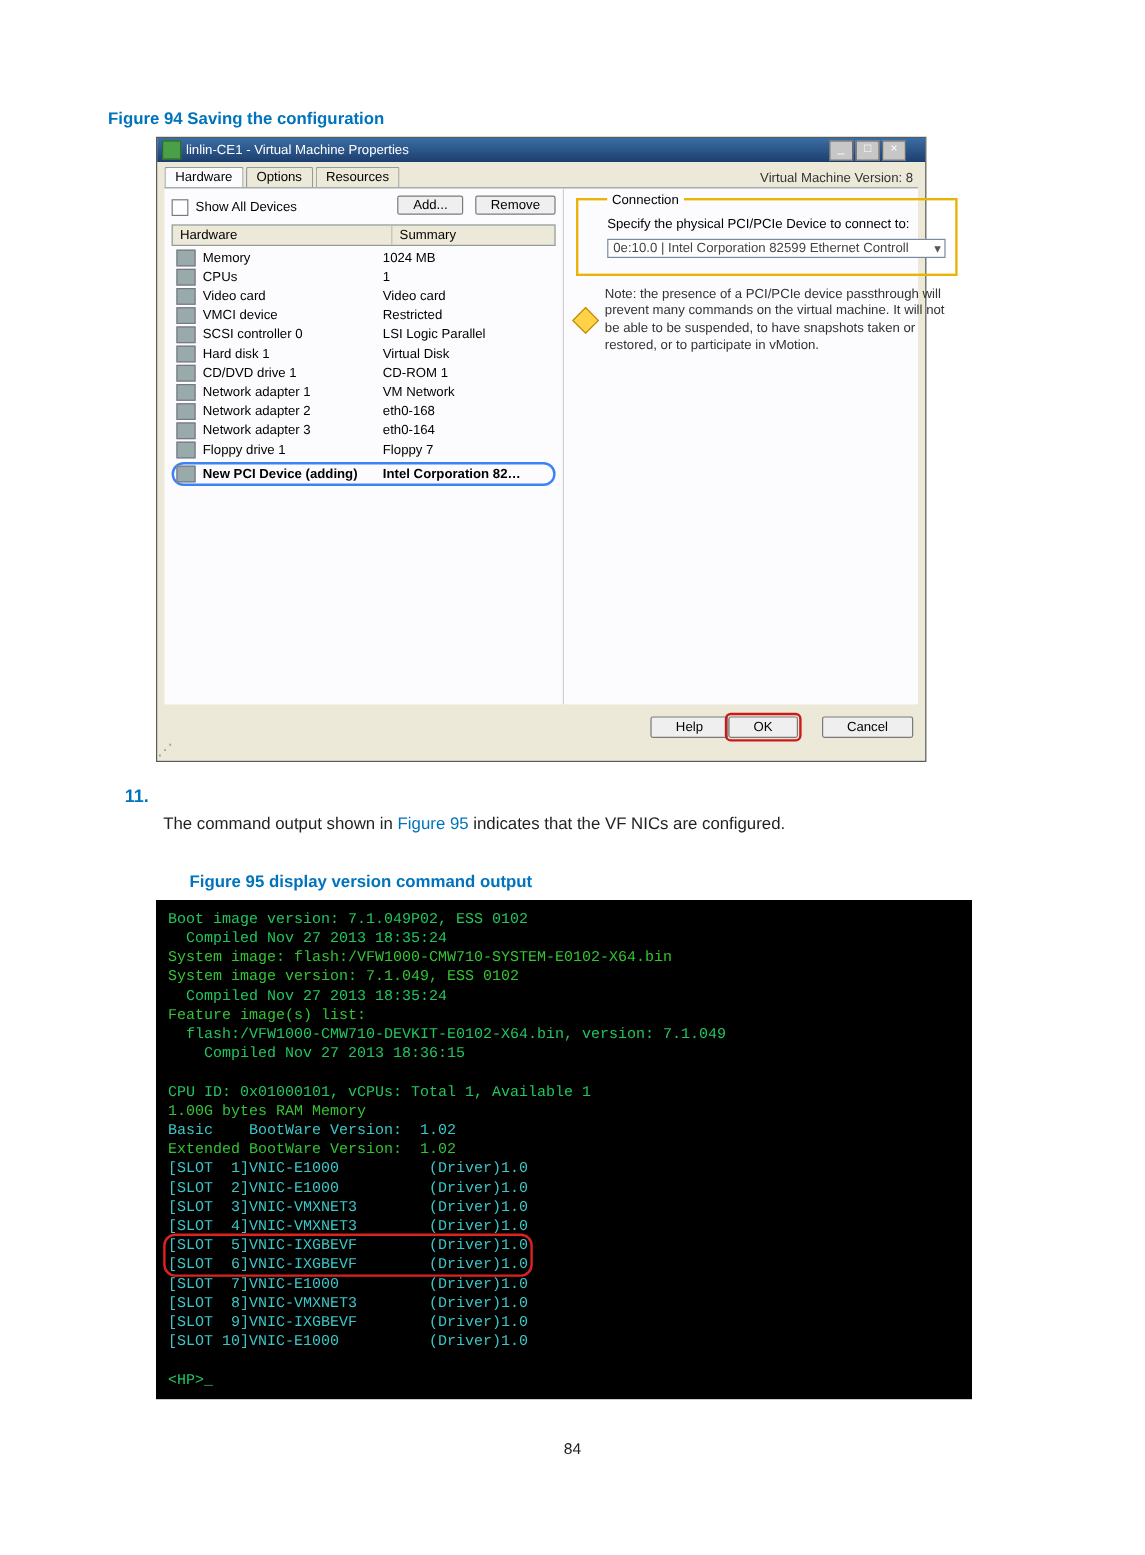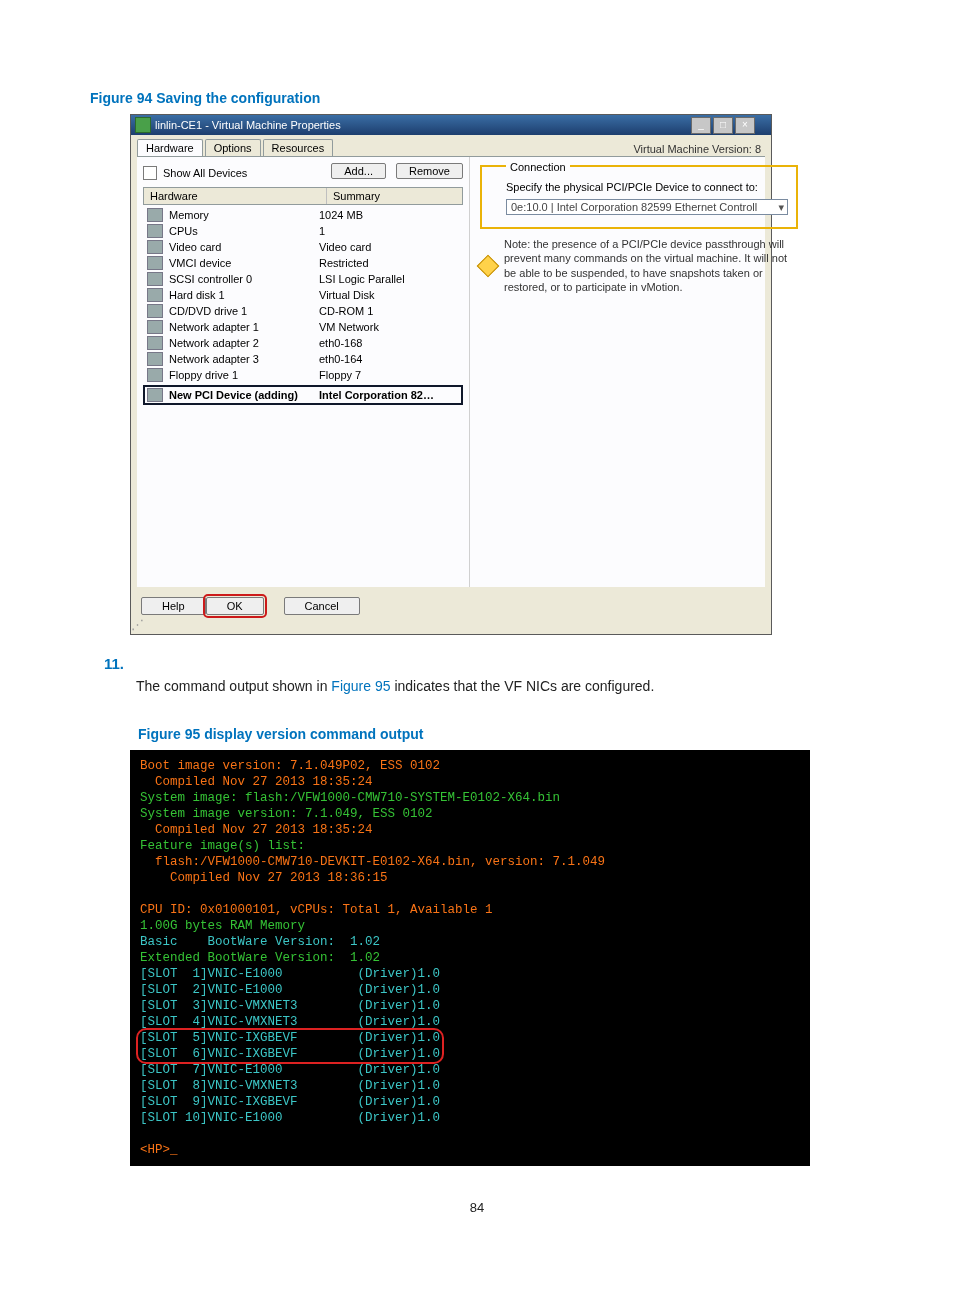"New PCI Device (adding)" .hw-new { border: 2px solid #0f172a -> 2px solid #3b82f6; border-radius: 0 -> 10px }
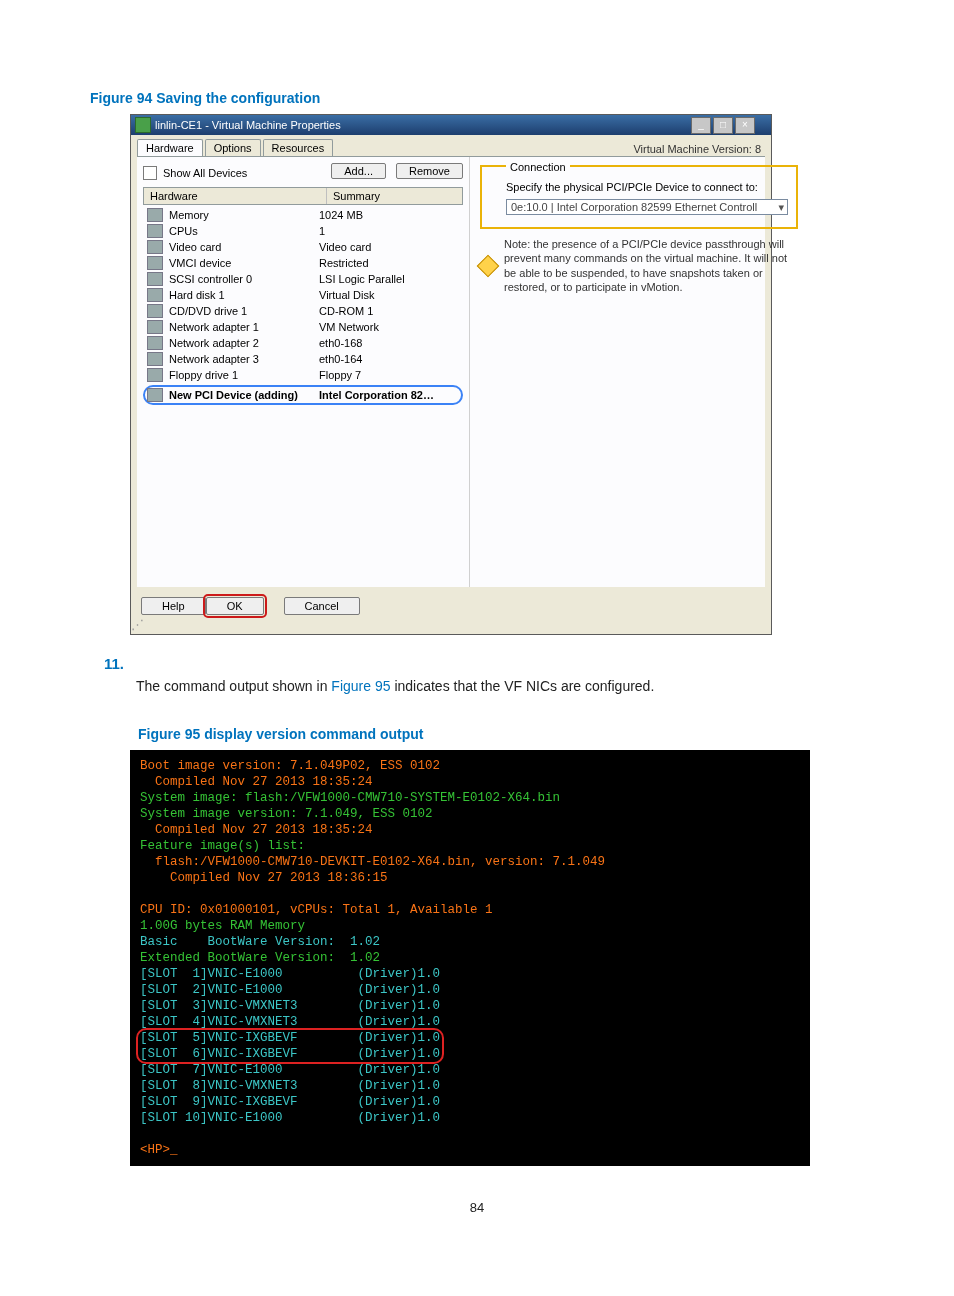"Help" .dlg-footer { justify-content: flex-start -> flex-end }
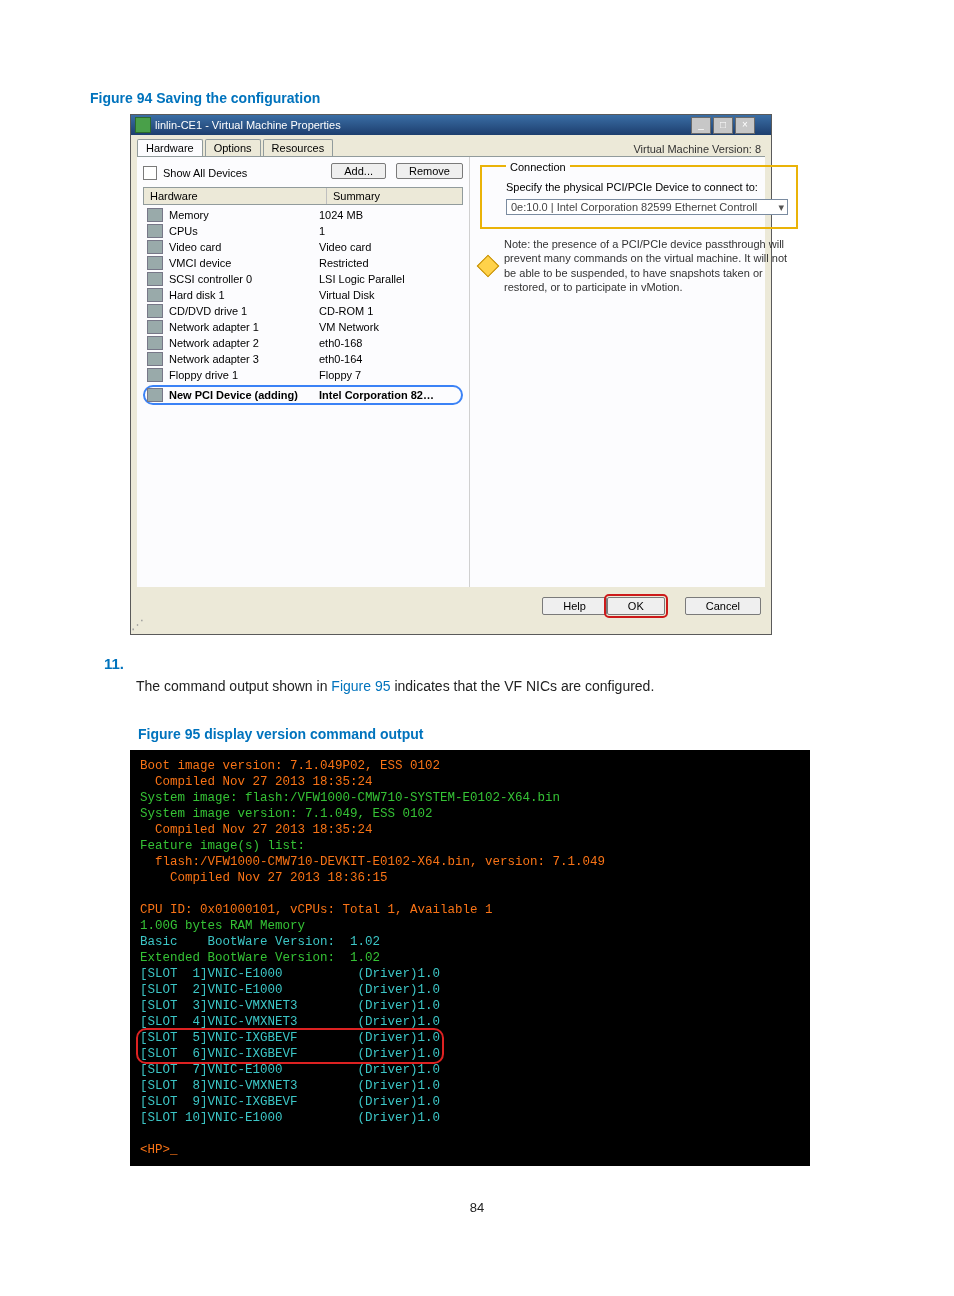"Figure 95 display version command" div.fig-title { margin-left: 48px -> 68px }
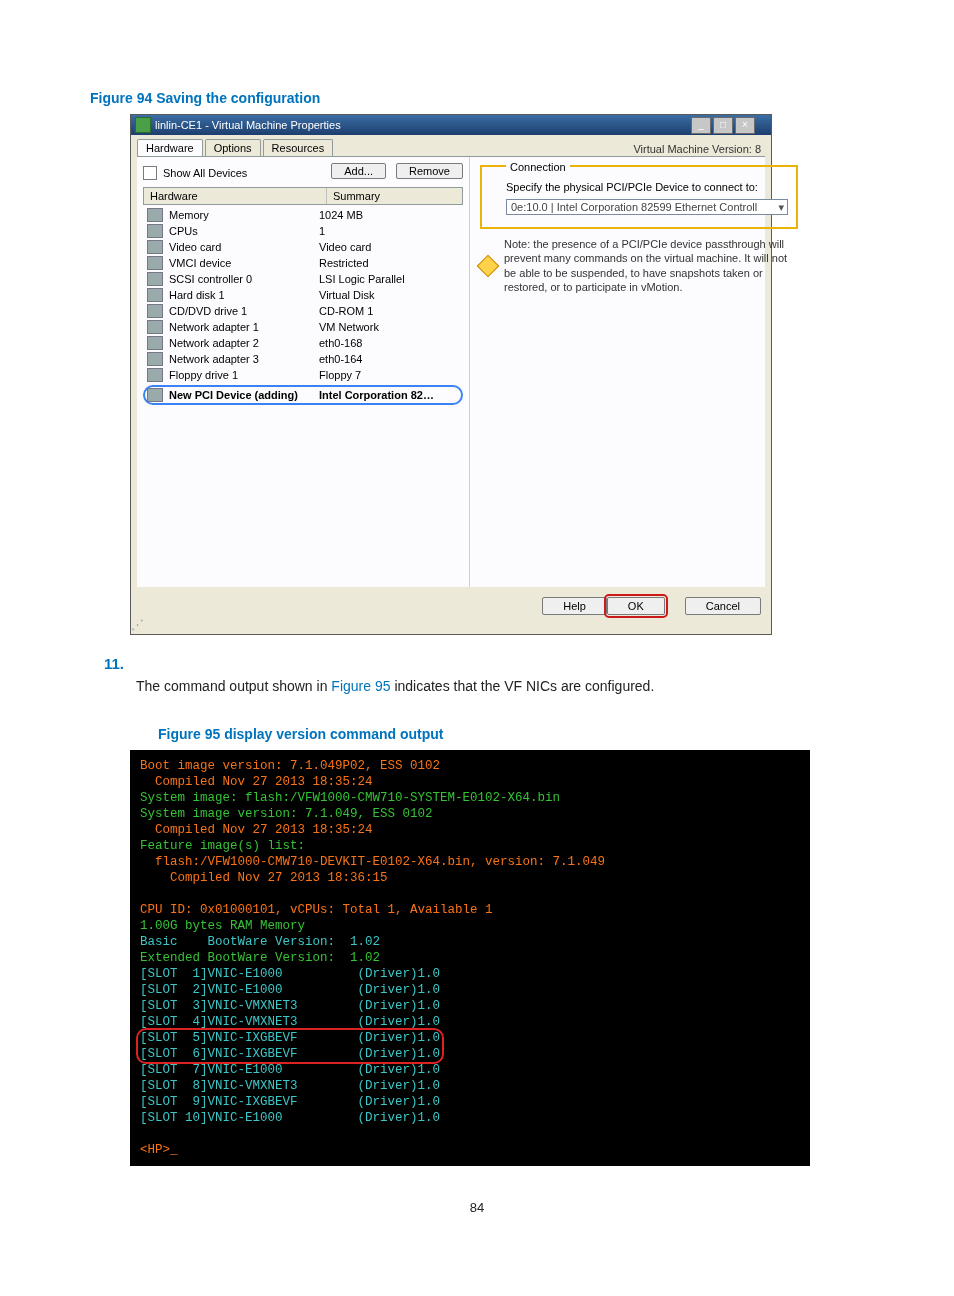"Boot image version: 7.1.049P02, ESS" .t-white { color: #f97316 -> #22c55e }
